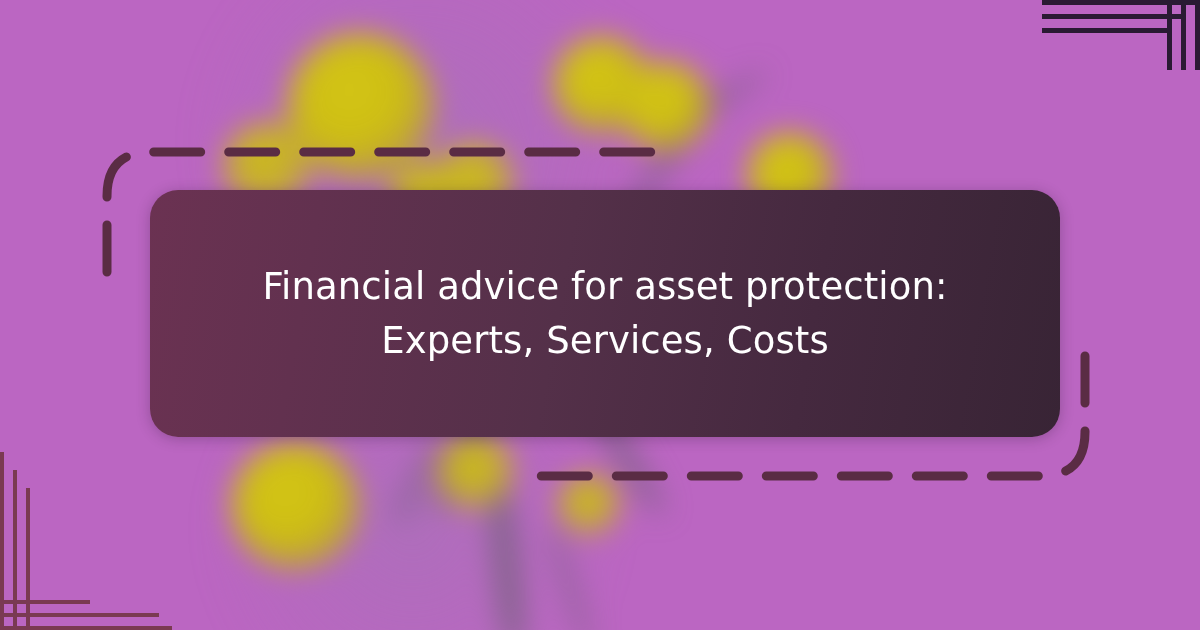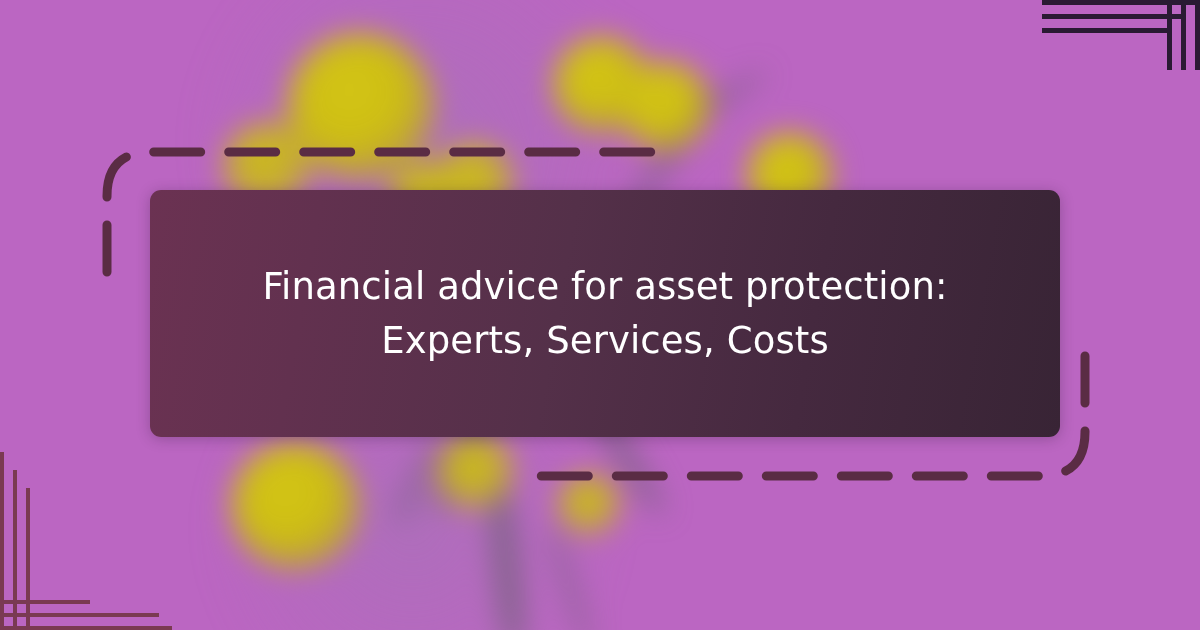"Financial advice for asset protection:" #title-card { border-radius: 11px -> 28px }
